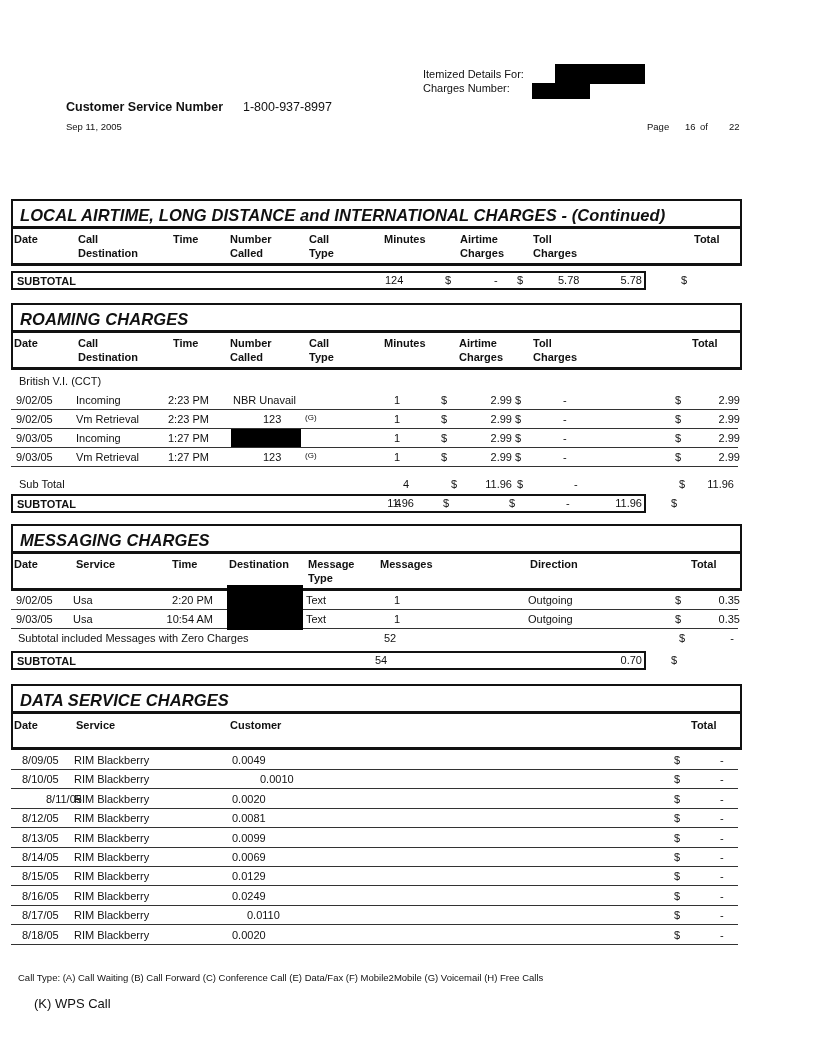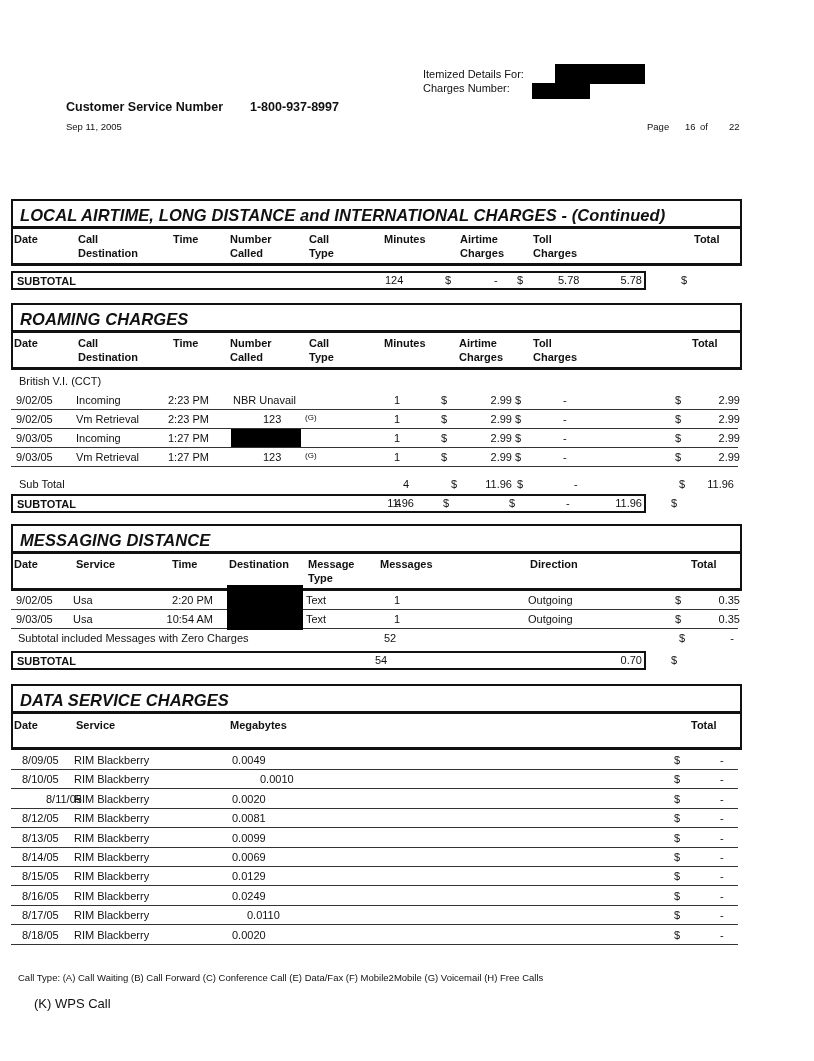"1-800-937-8997" .csn-num { font-weight: bold -> normal; left: 250px -> 243px }
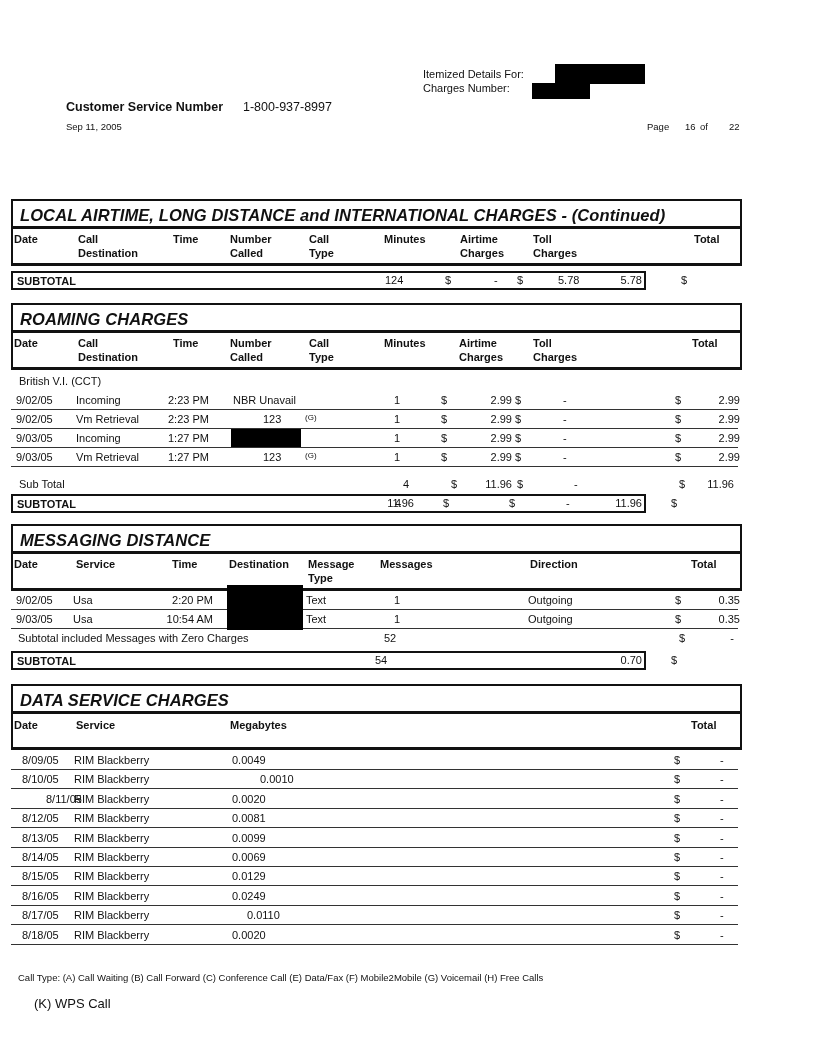"MESSAGING DISTANCE" span { text: DISTANCE -> CHARGES }
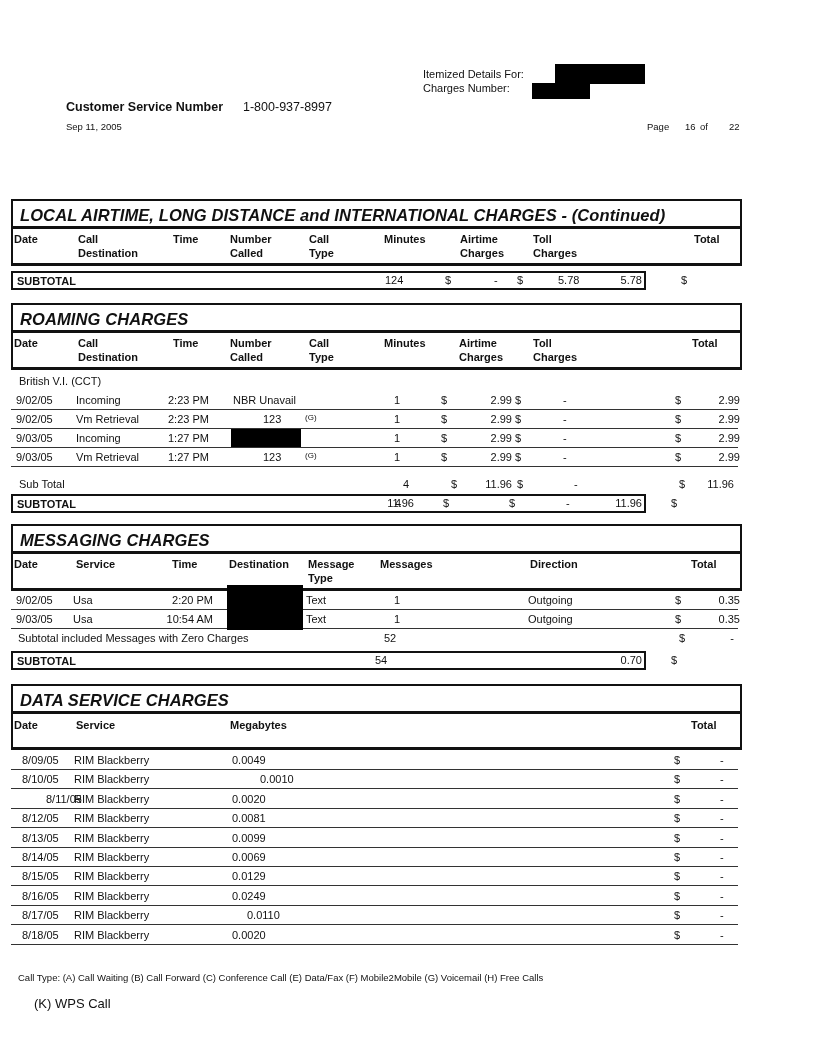"Megabytes" div.hcell { text: Megabytes -> Customer }
